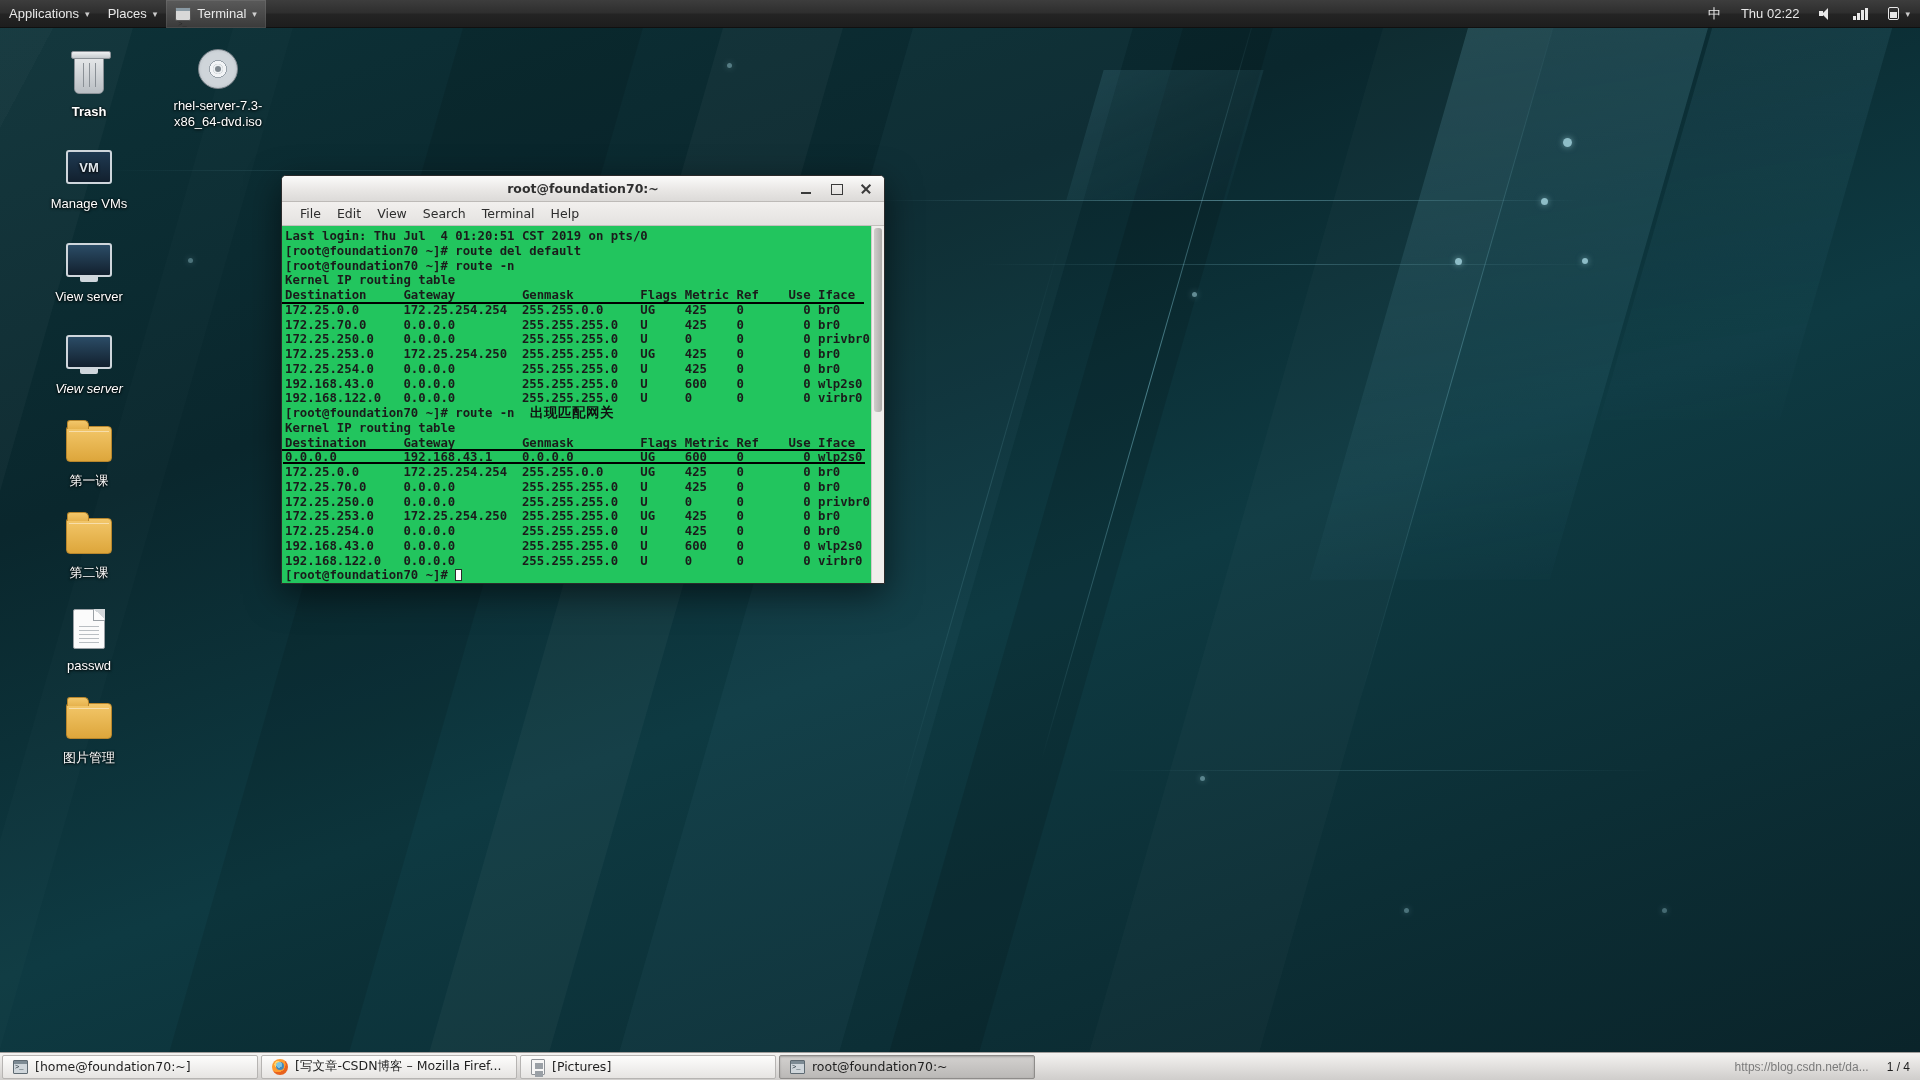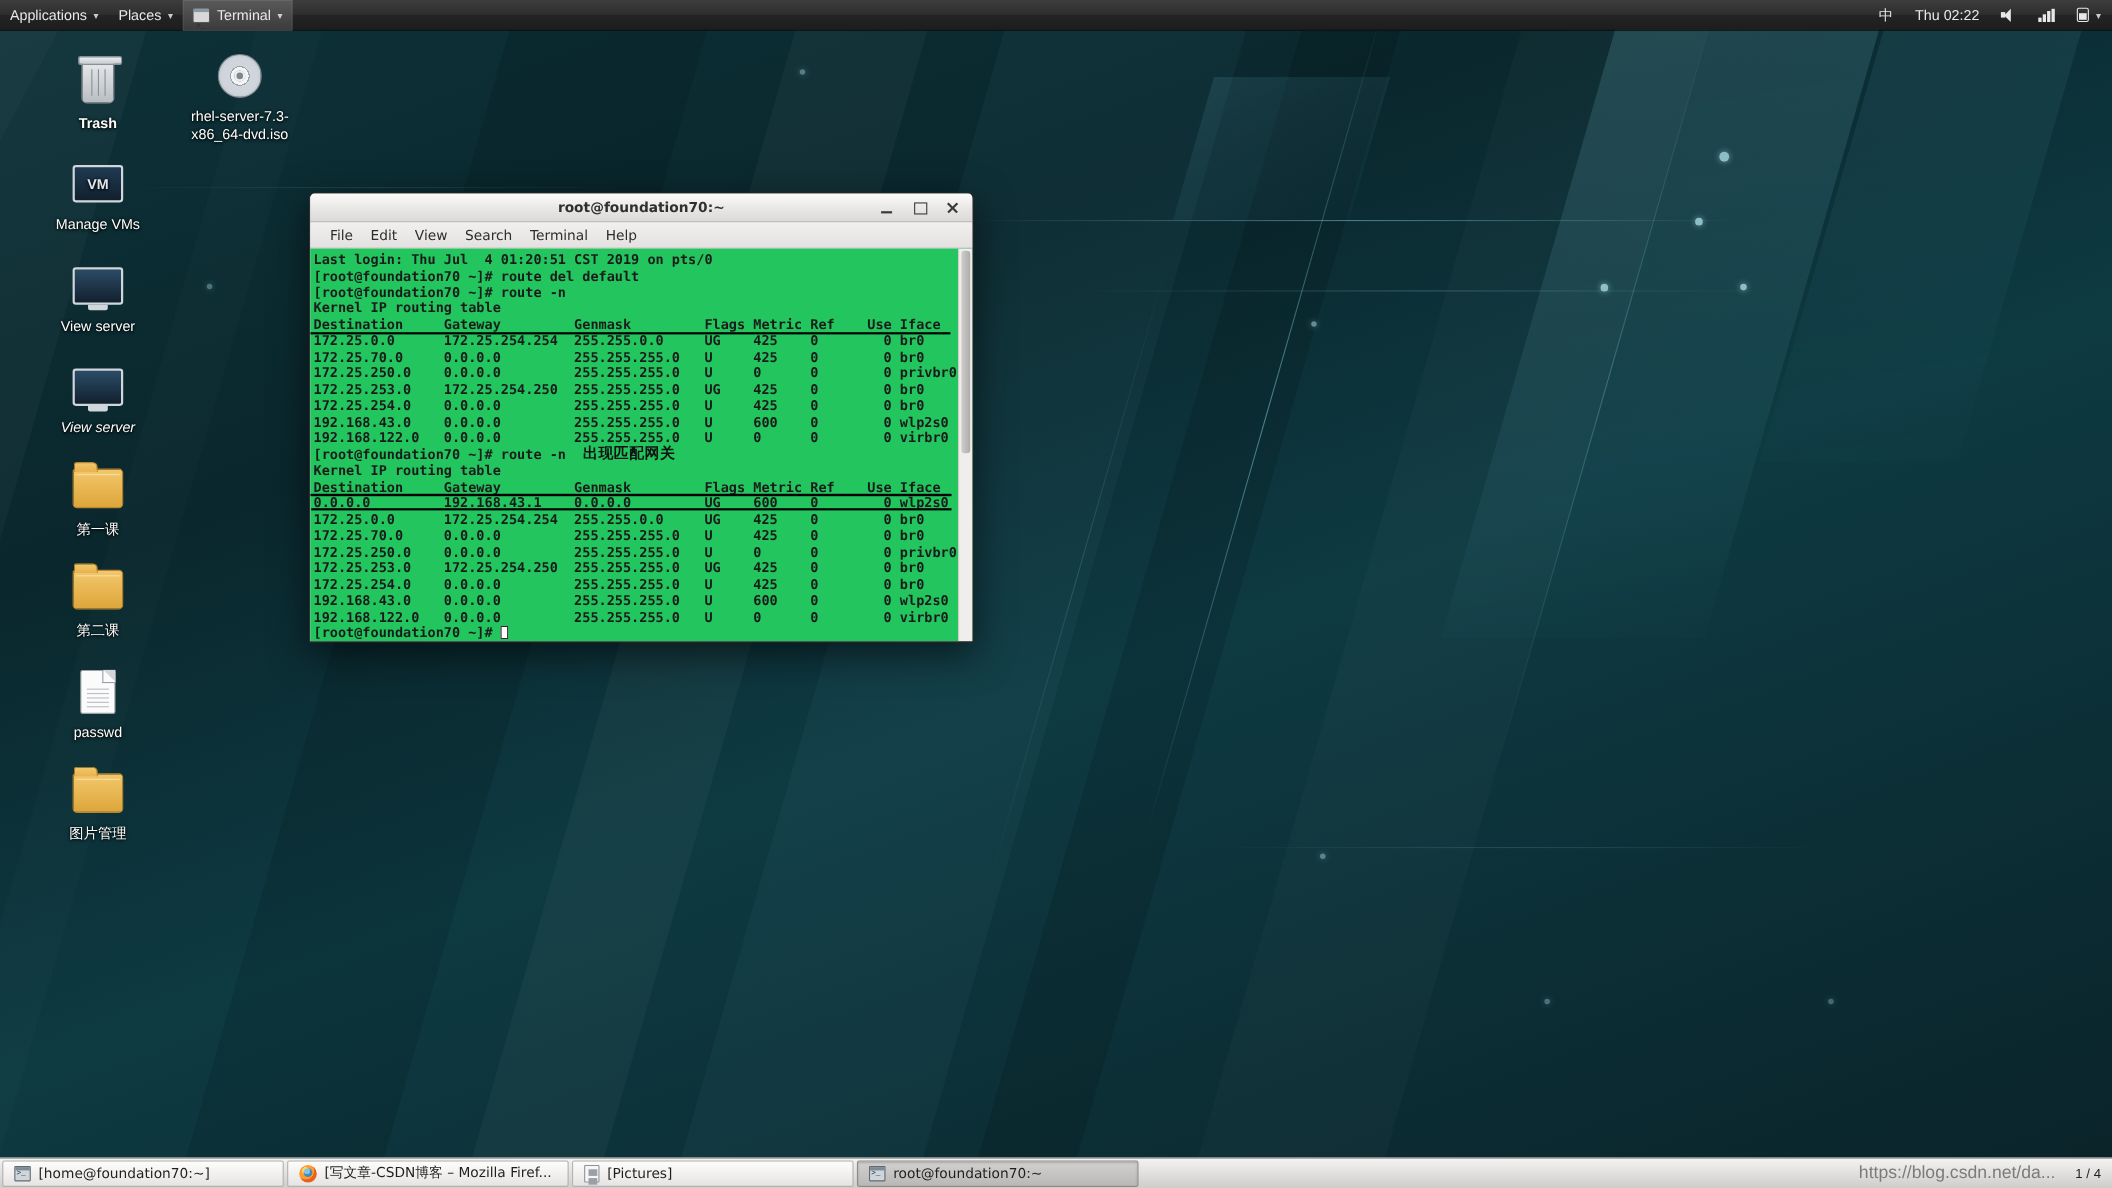"https://blog.csdn.net/da..." .wm-url { font-size: 16px -> 12px }
